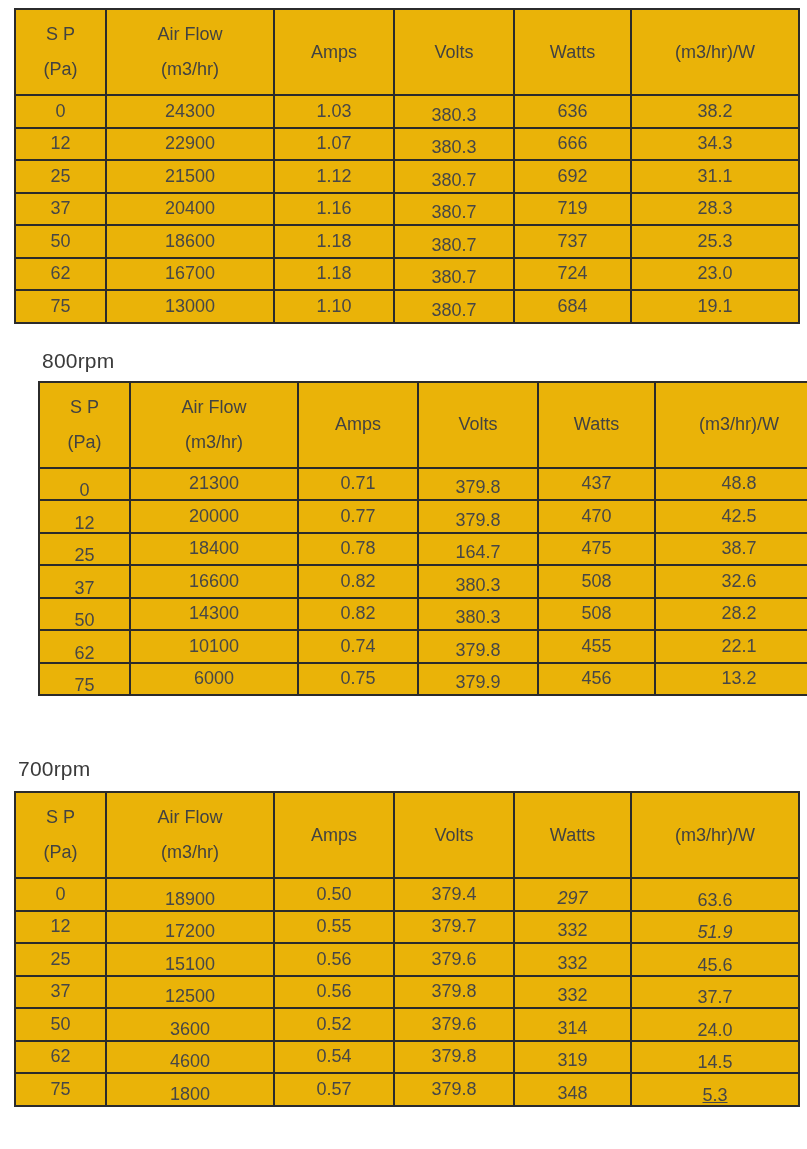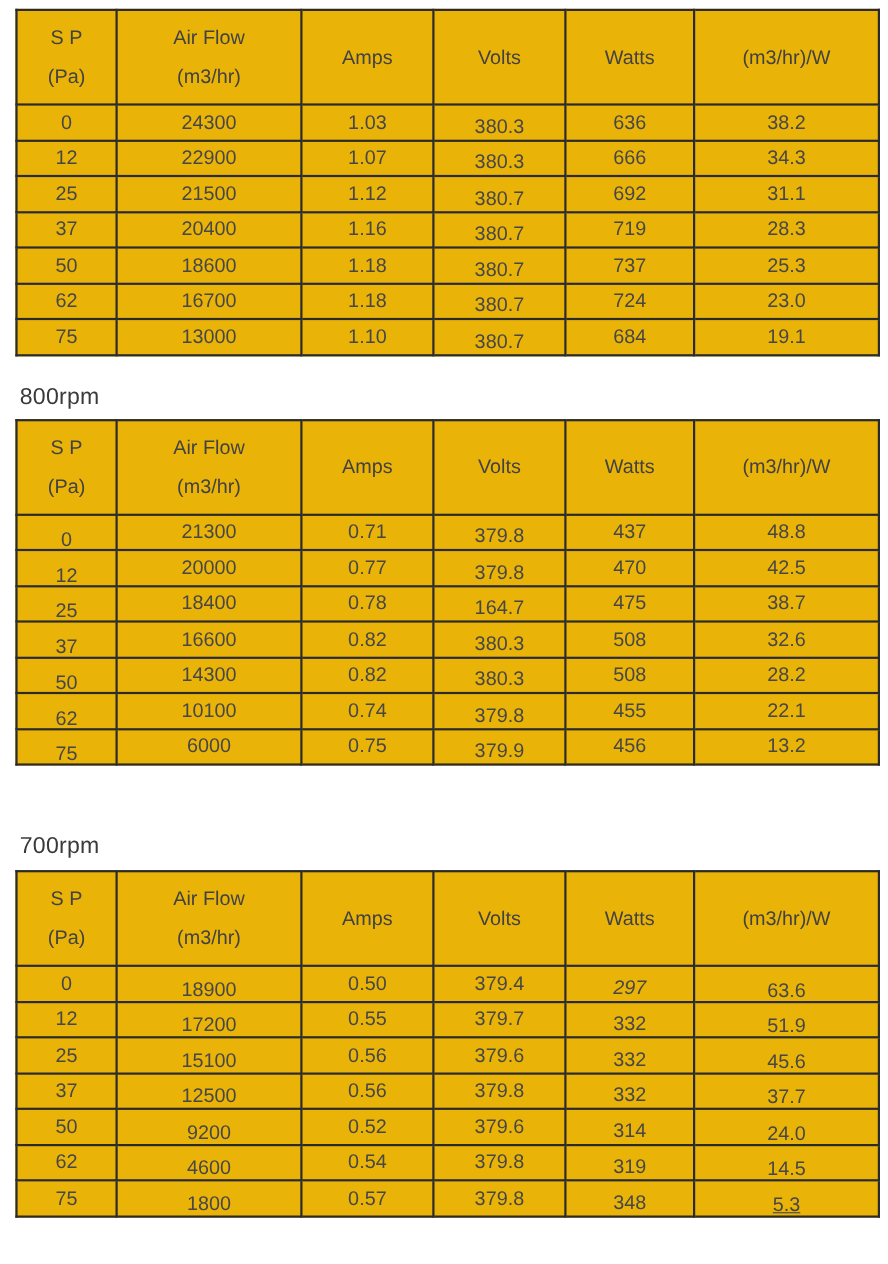"800rpm" .section-1 { margin-left: none -> 24px }
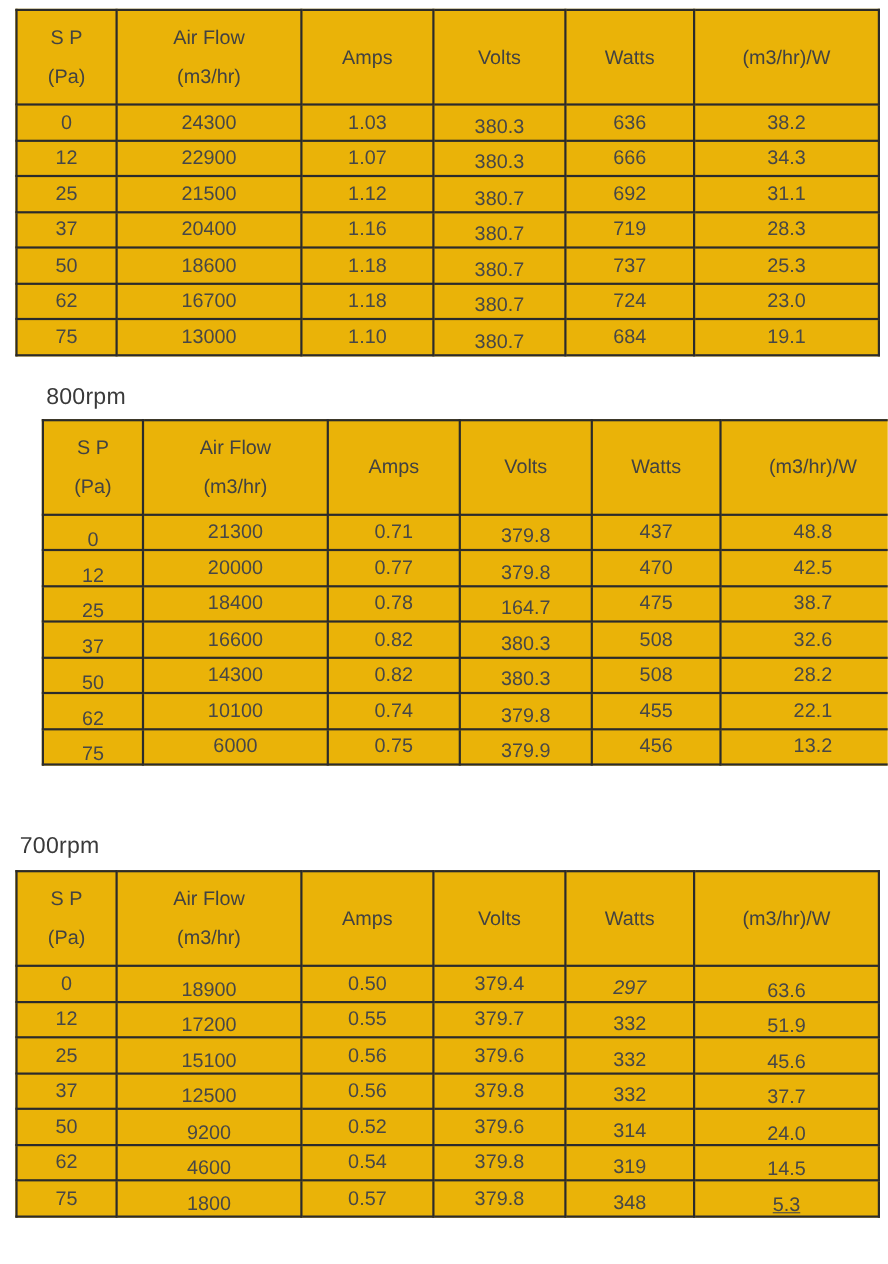"51.9" span.cell-value { font-style: none -> italic }
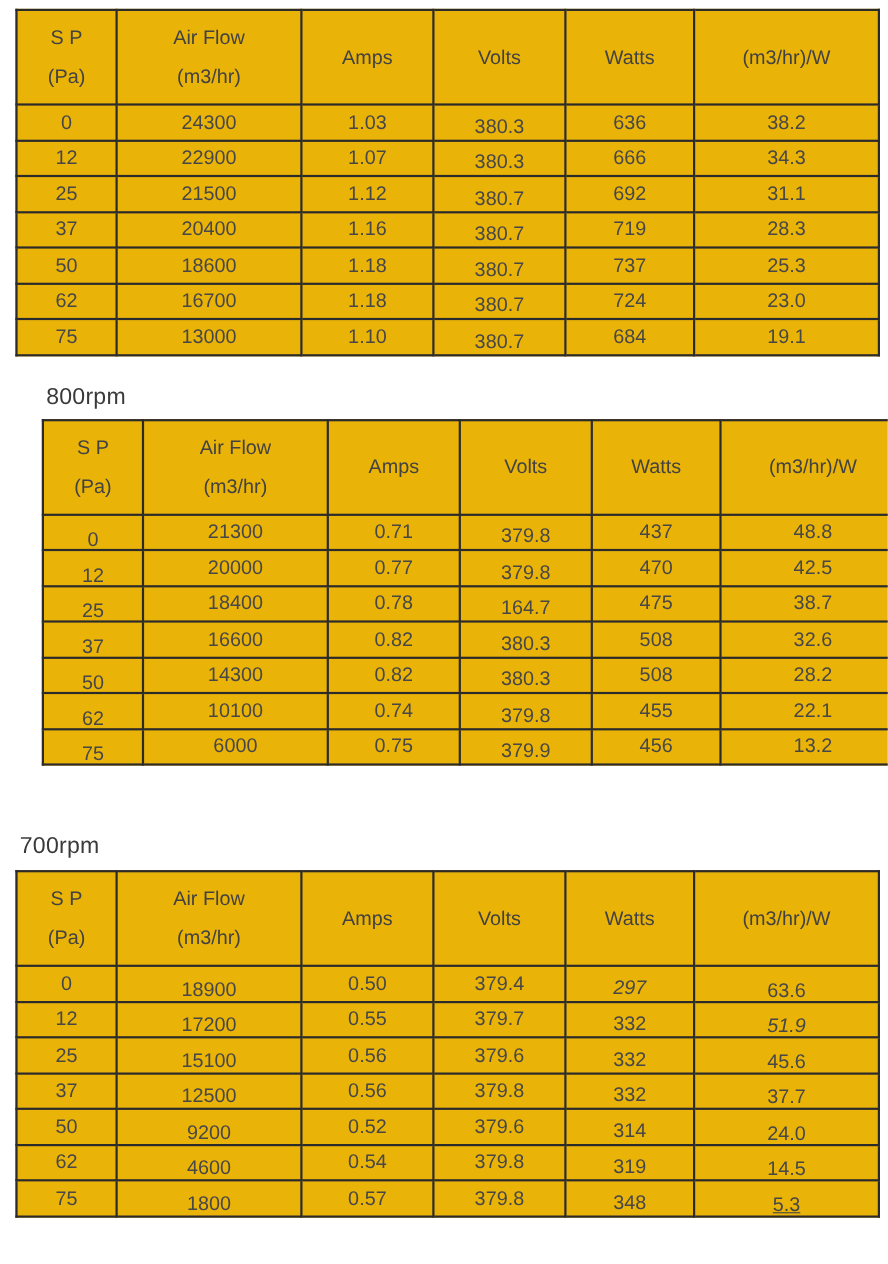"9200" span.cell-value { text: 9200 -> 3600 }
